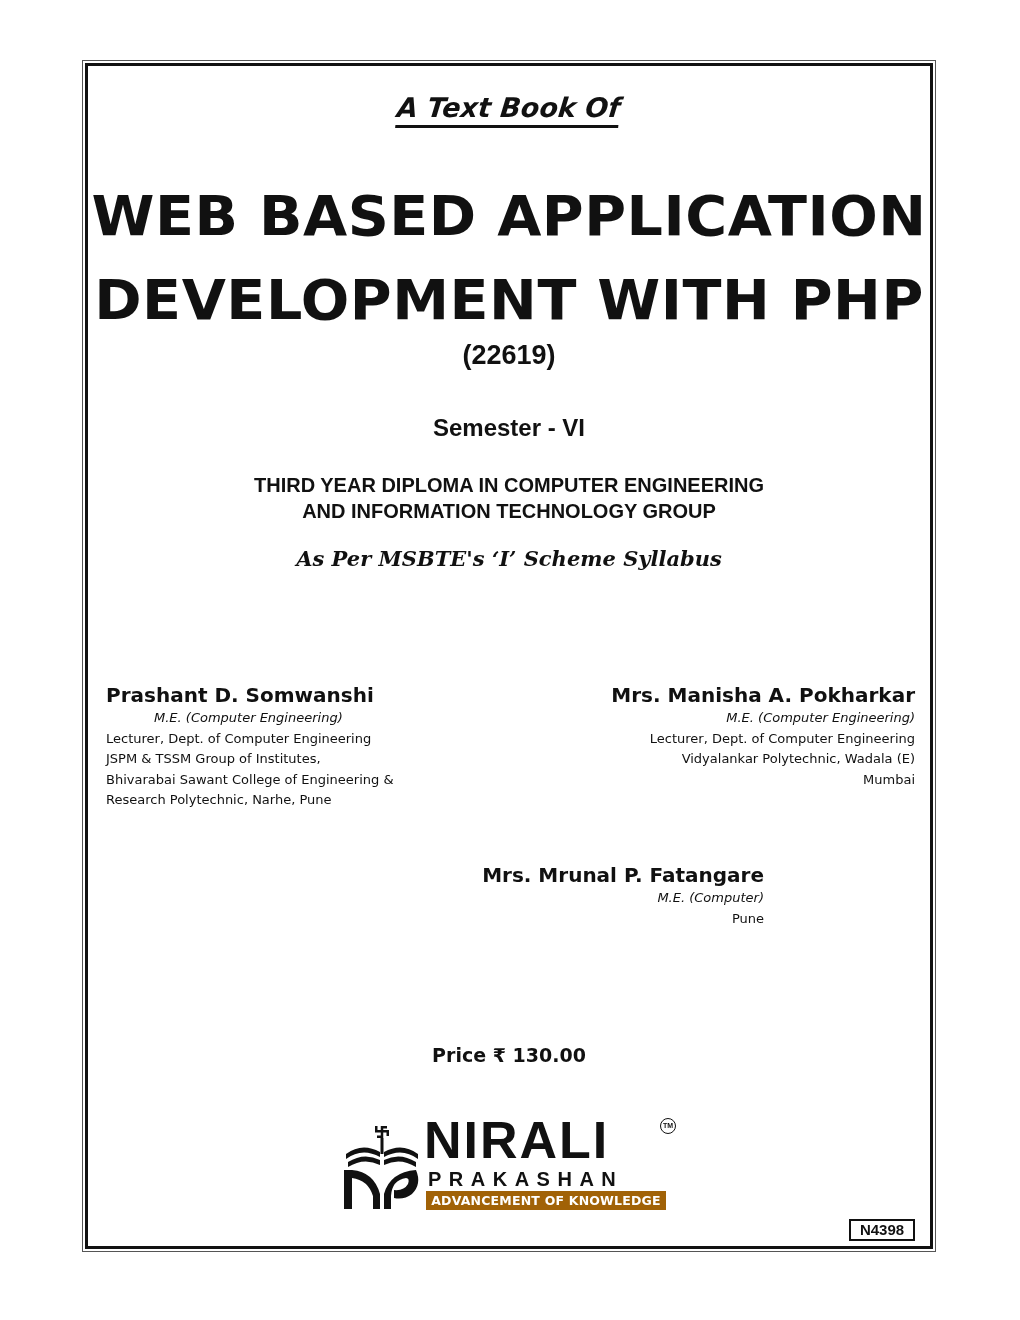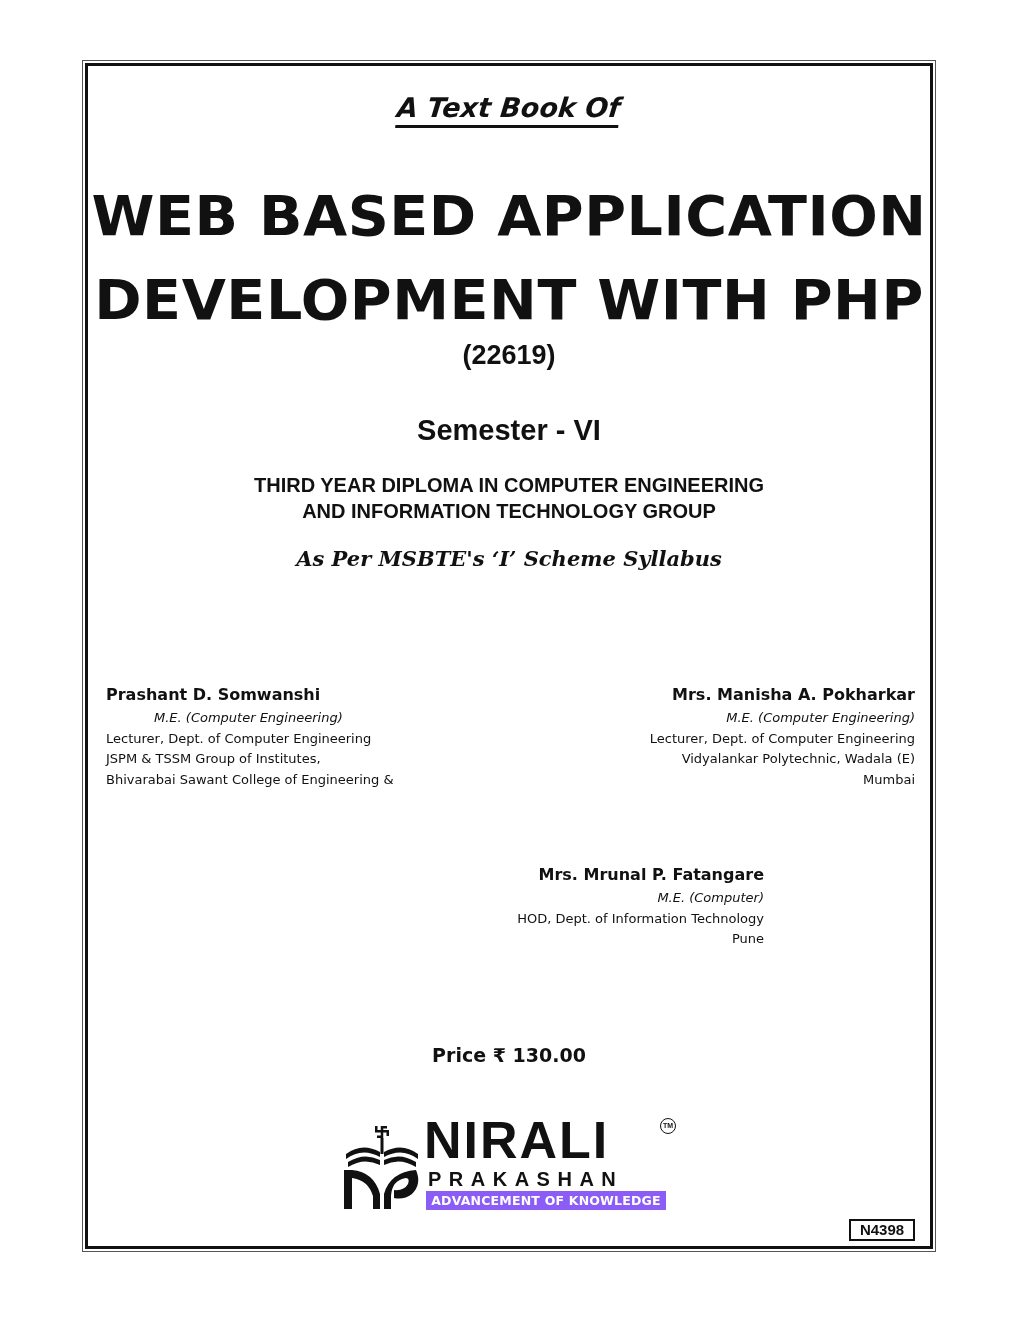"Semester - VI" .semester { font-size: 29px -> 24px }
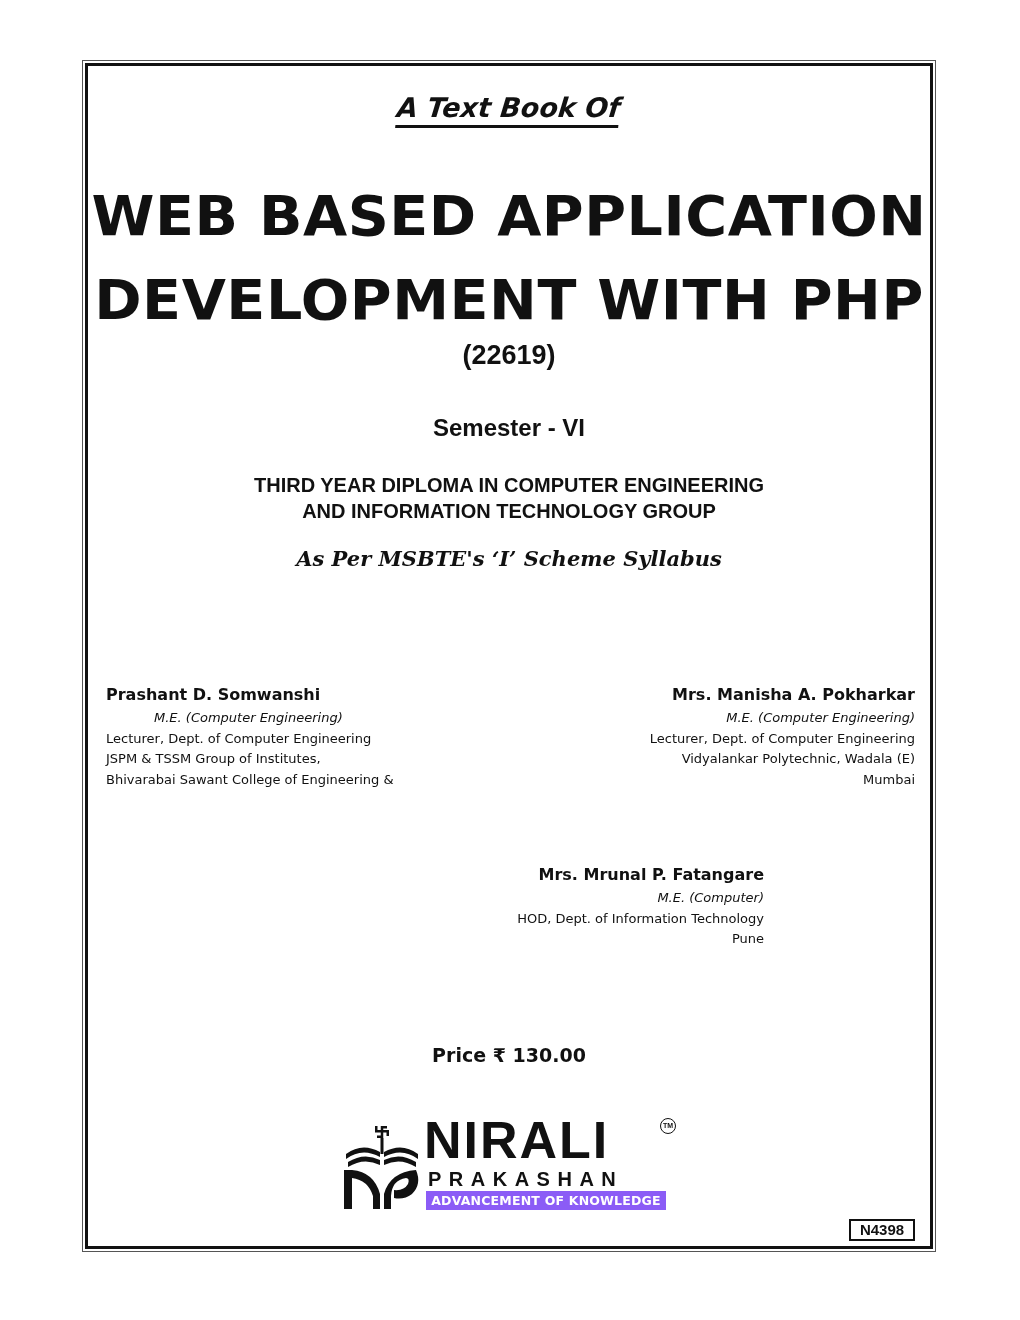"Prashant D. Somwanshi" .author-name { font-size: 16px -> 20px }
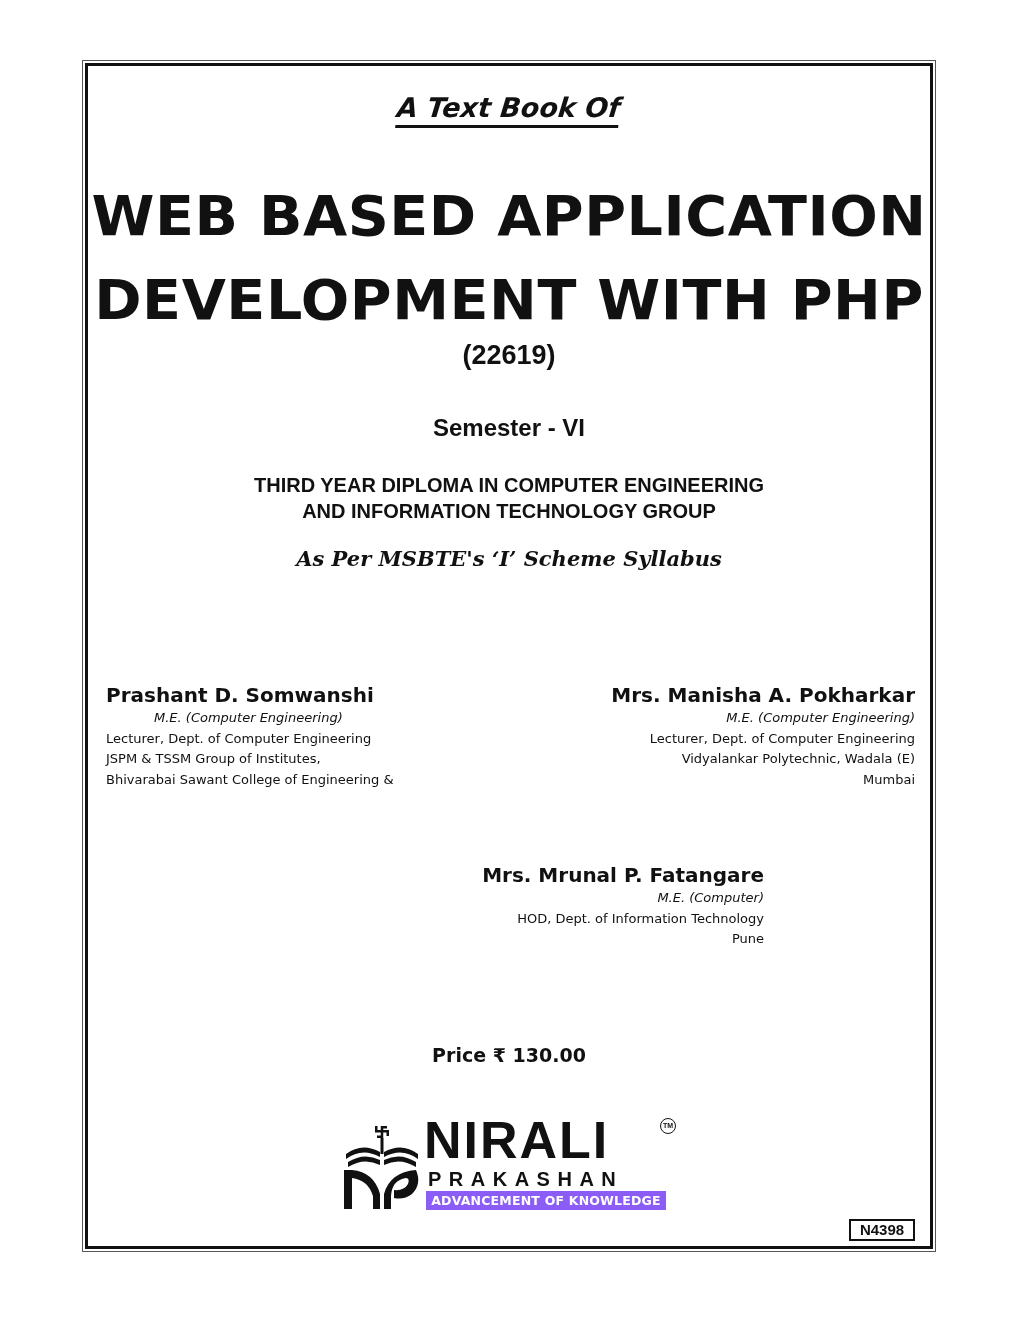"Research Polytechnic, Narhe, Pune" div.author-line { html: none -> <div>Research Polytechnic, Narhe, Pune</div> }
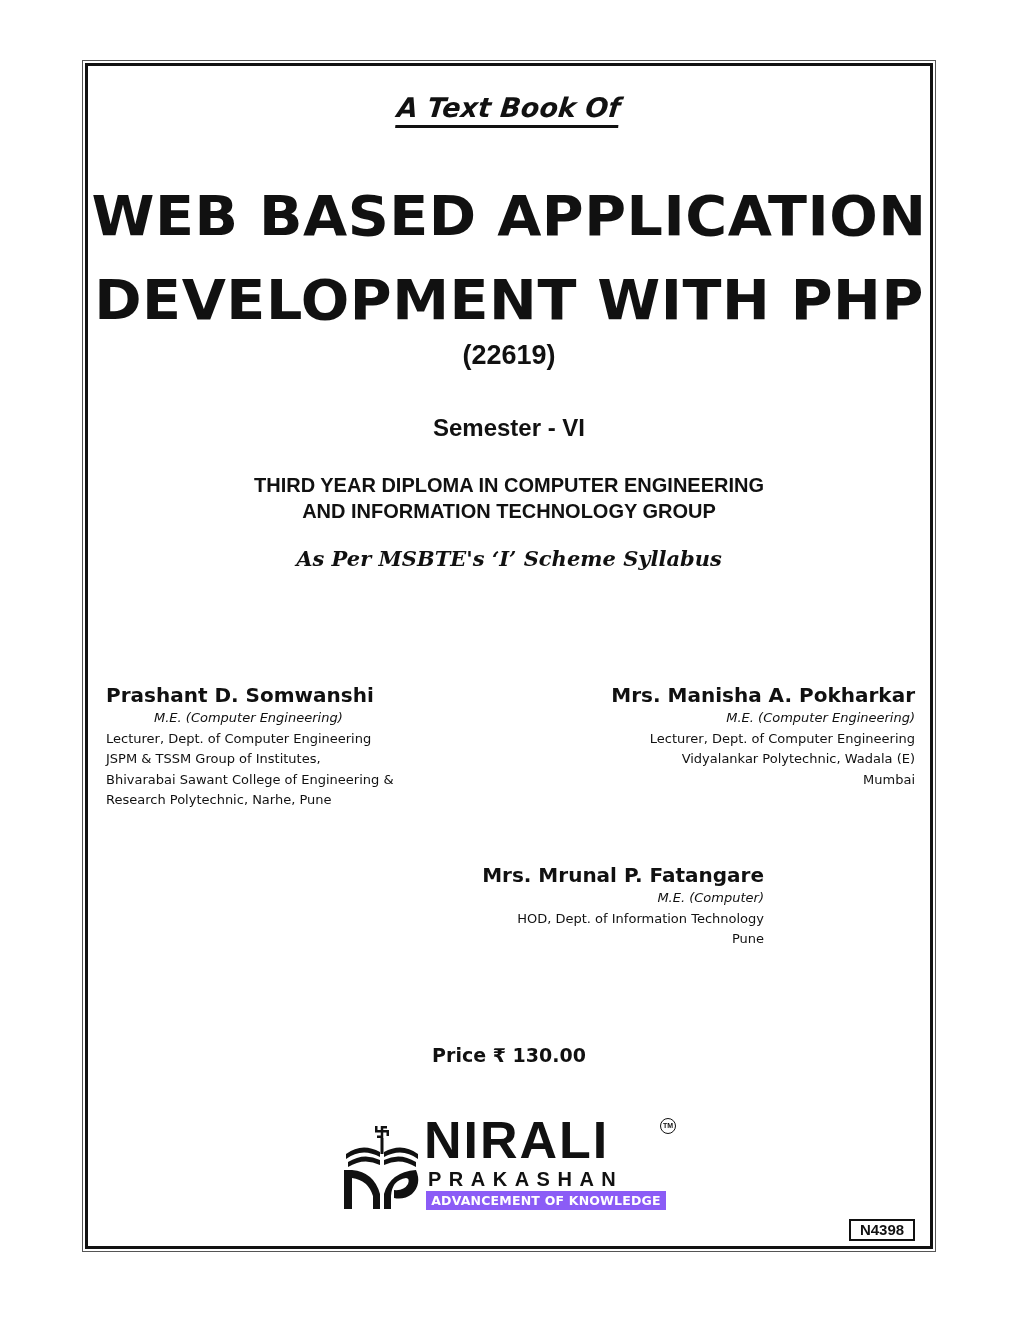"HOD, Dept. of Information Technology" div.author-line { html: <div>HOD, Dept. of Information Technology</div> -> none }
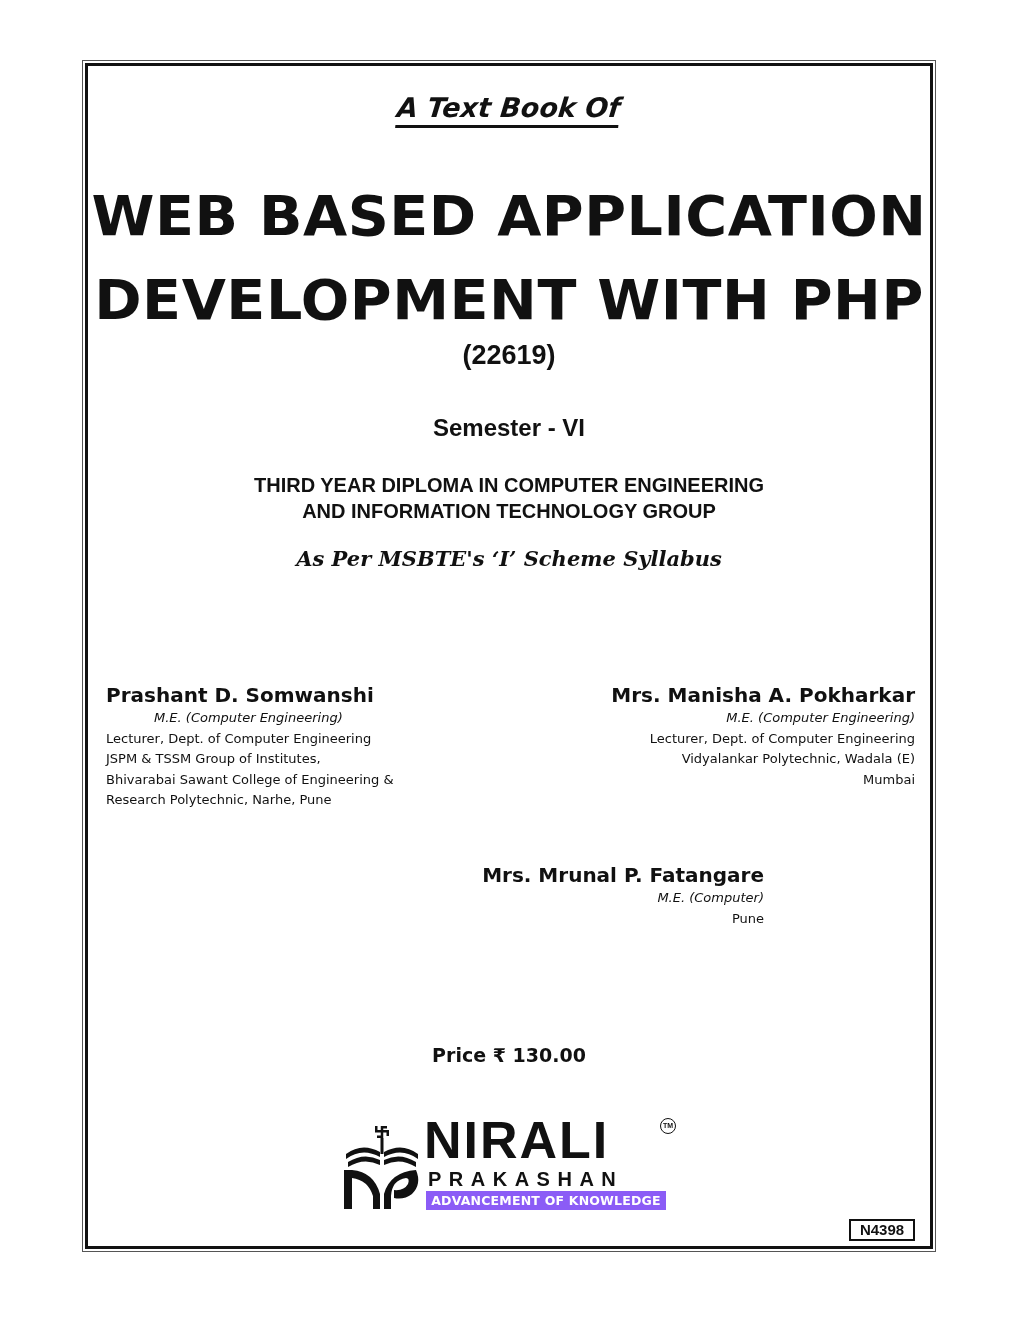"ADVANCEMENT OF KNOWLEDGE" .logo-tag { background: #8b5cf6 -> #a16207 }
